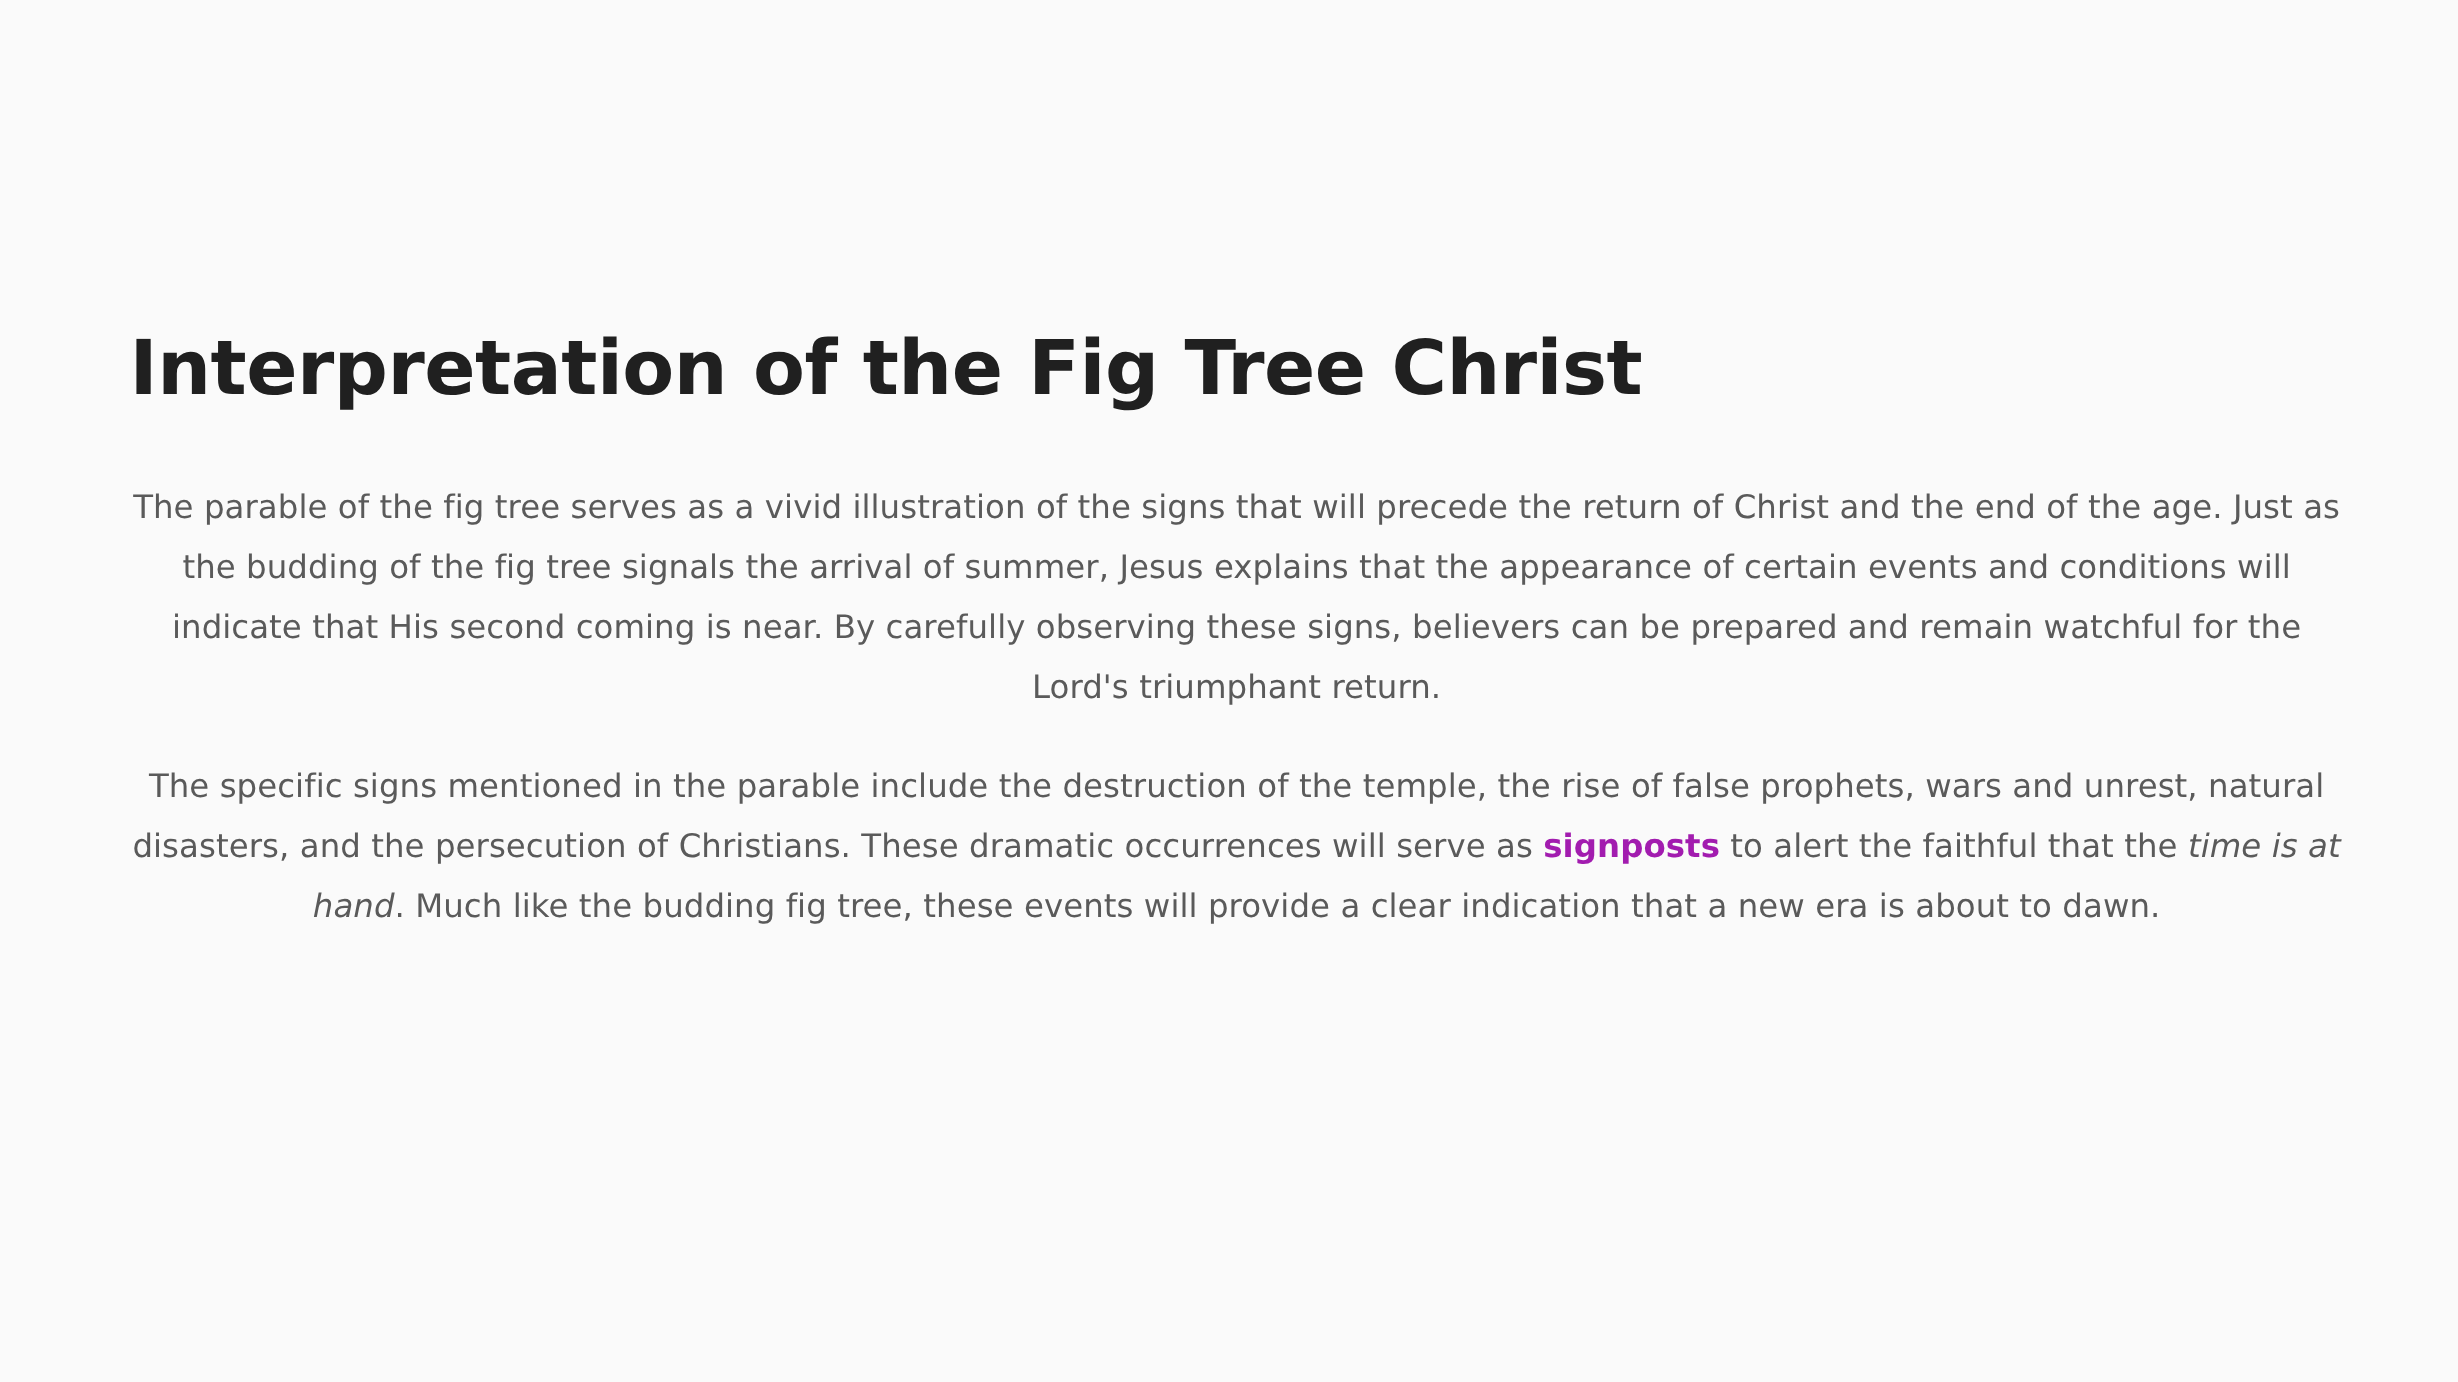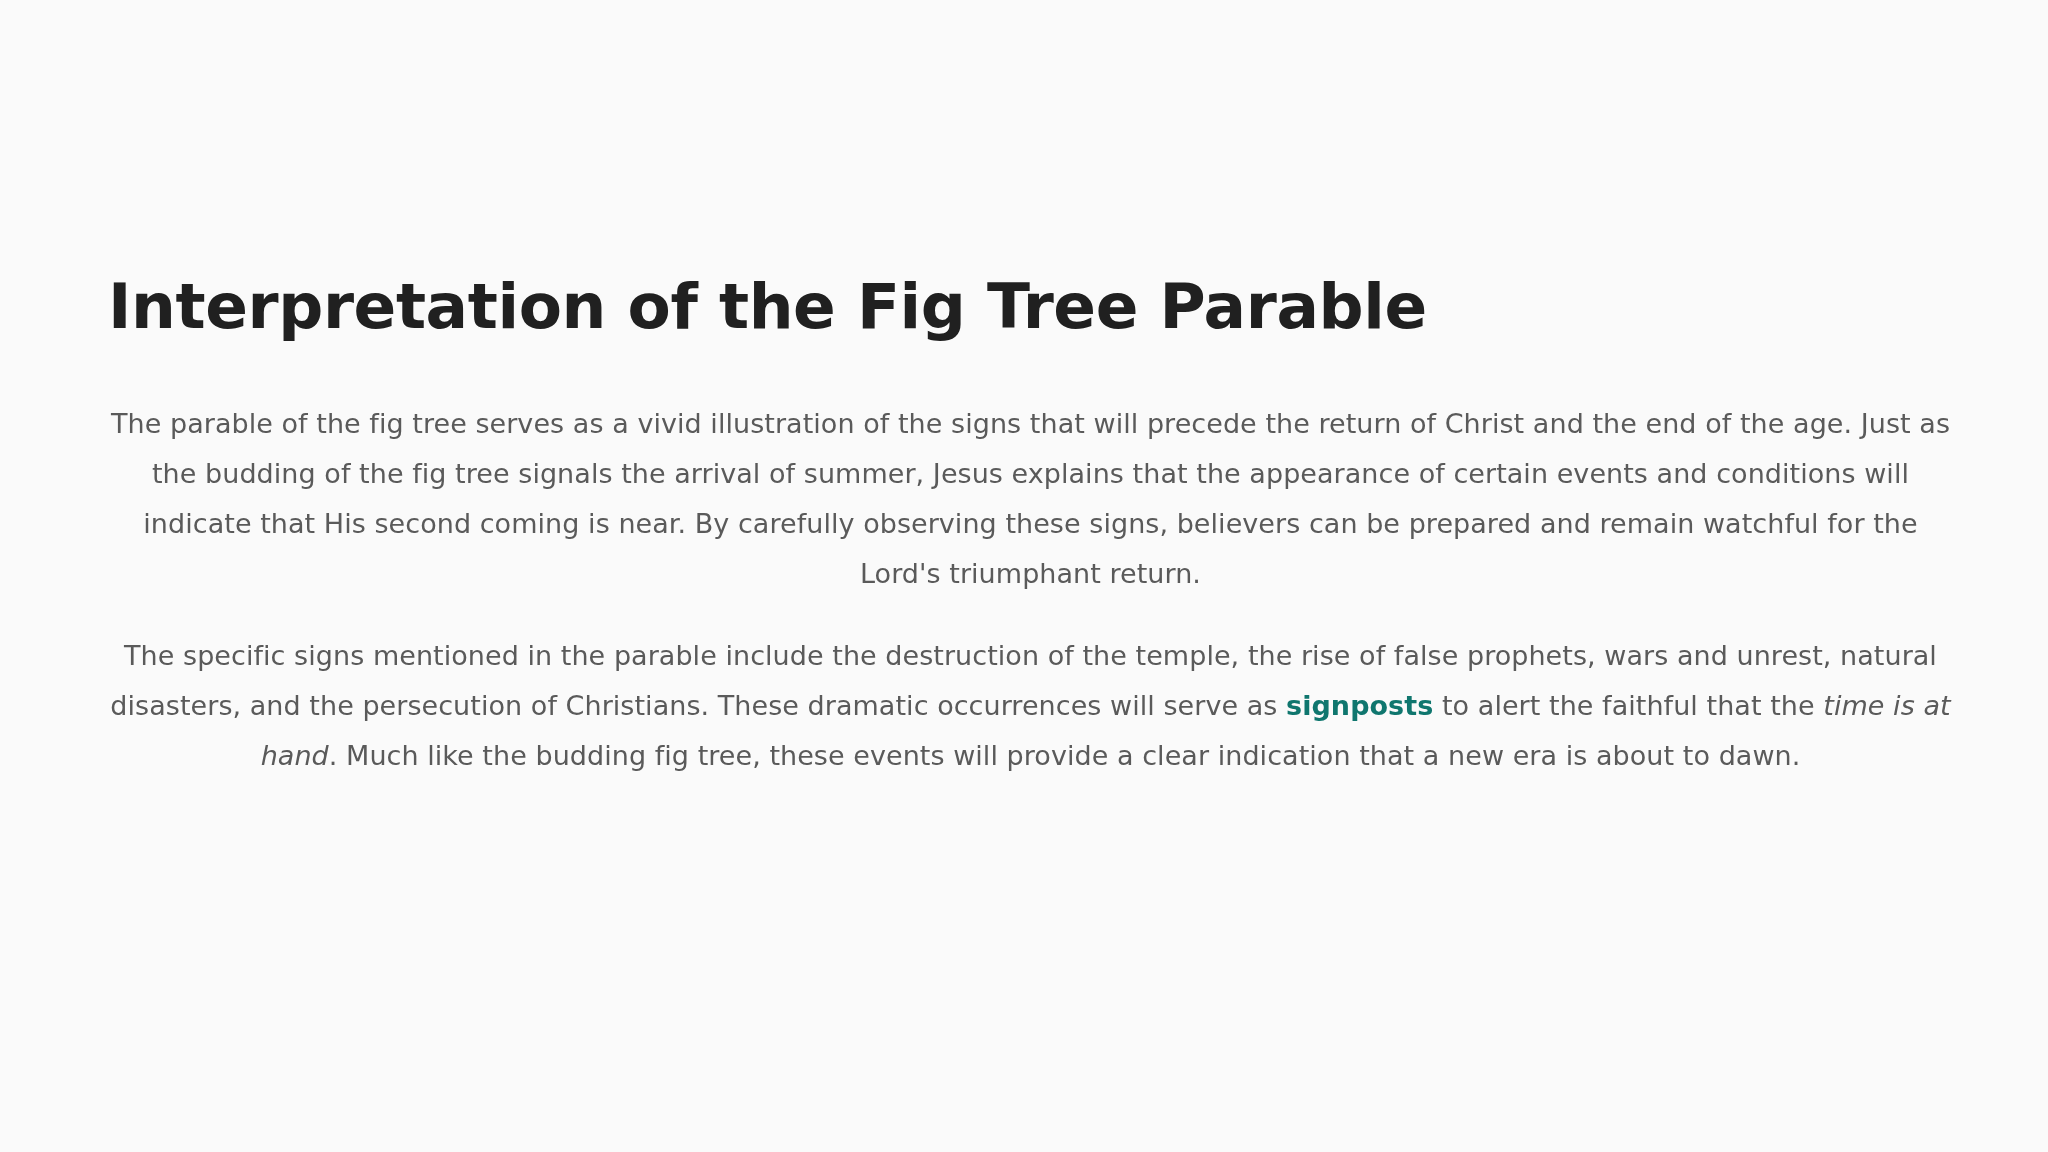"Interpretation of the Fig Tree" h1.page-title { text: Parable -> Christ }
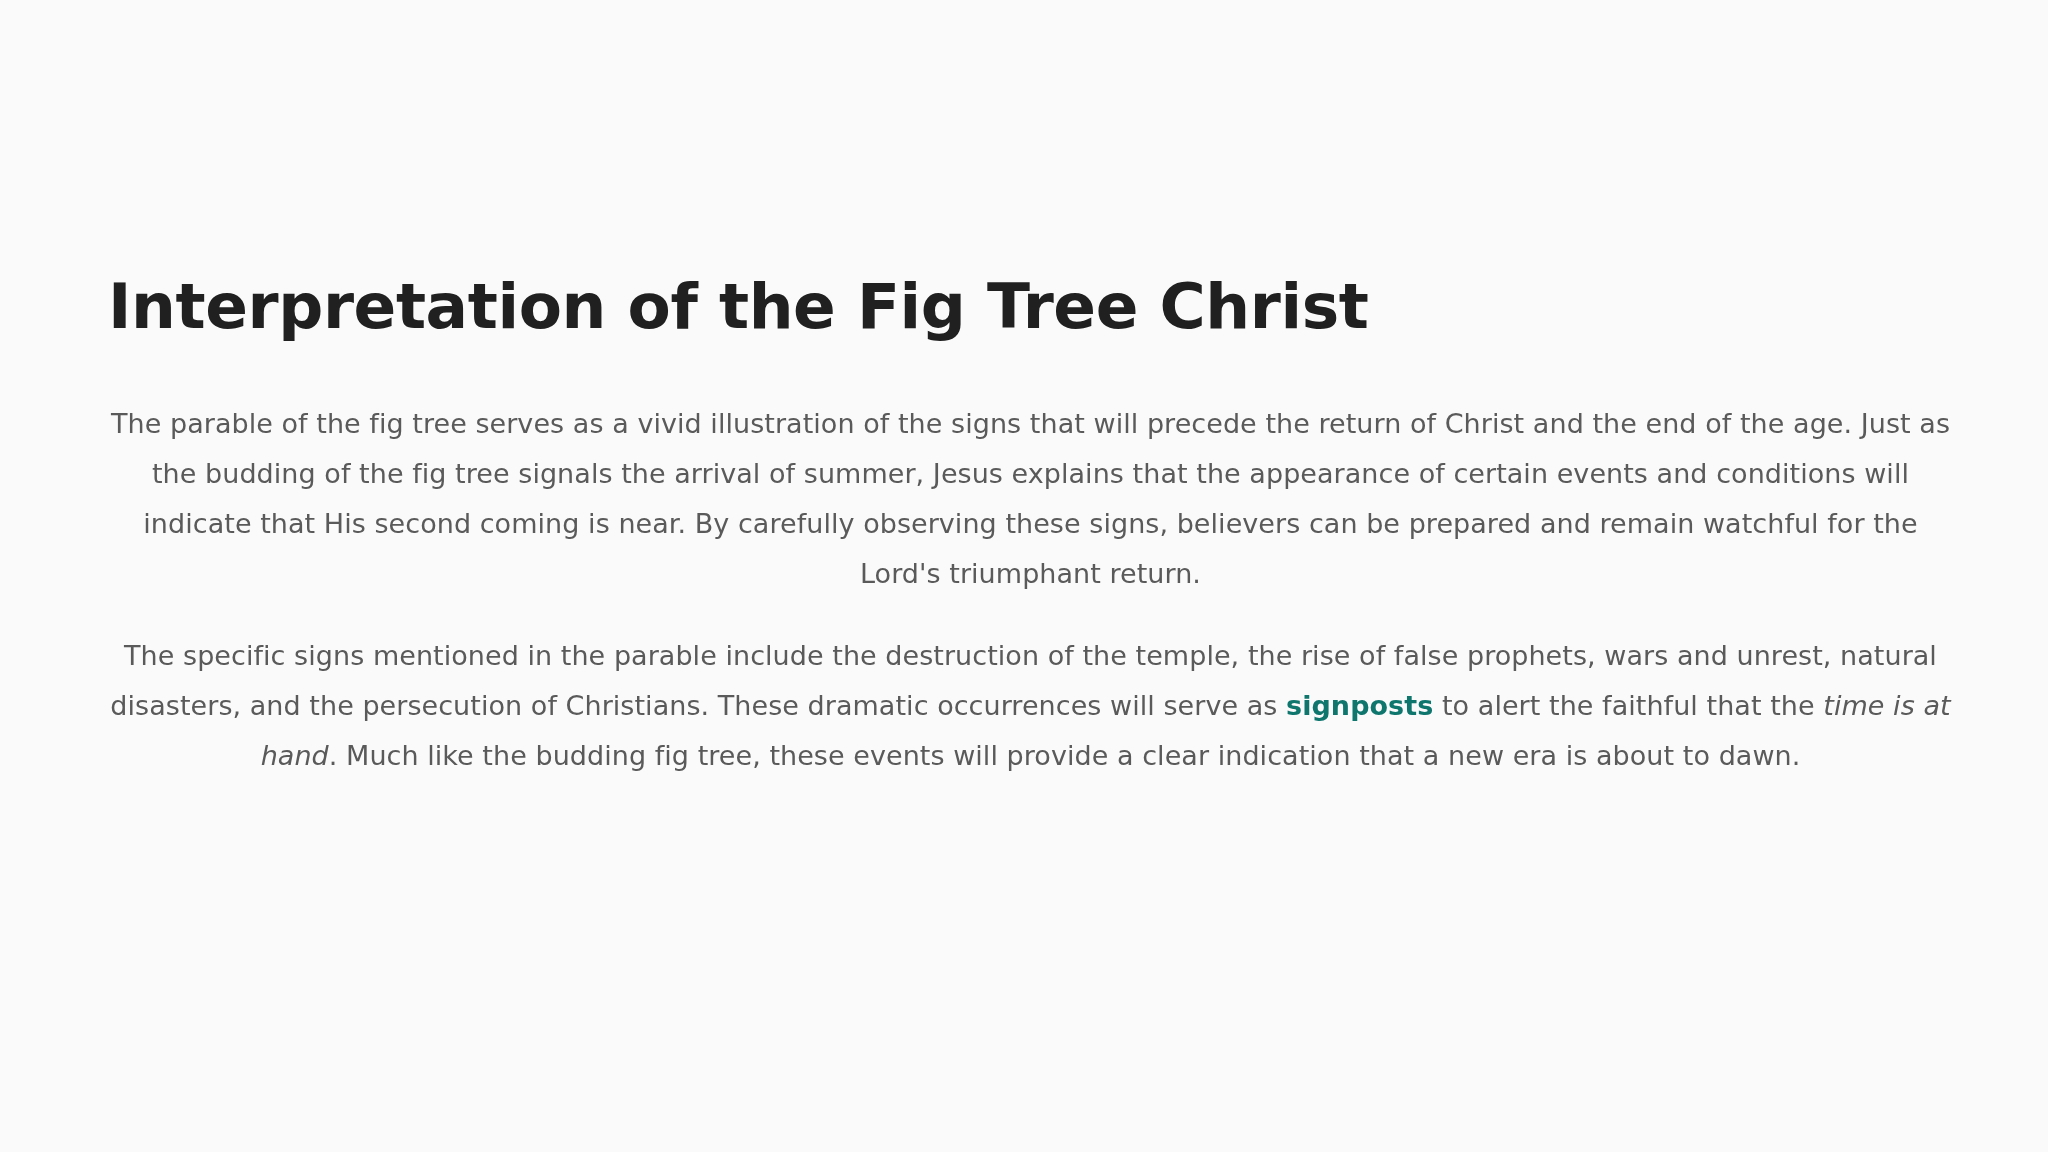"signposts" .emphasis-strong { color: #0f766e -> #a21caf }
